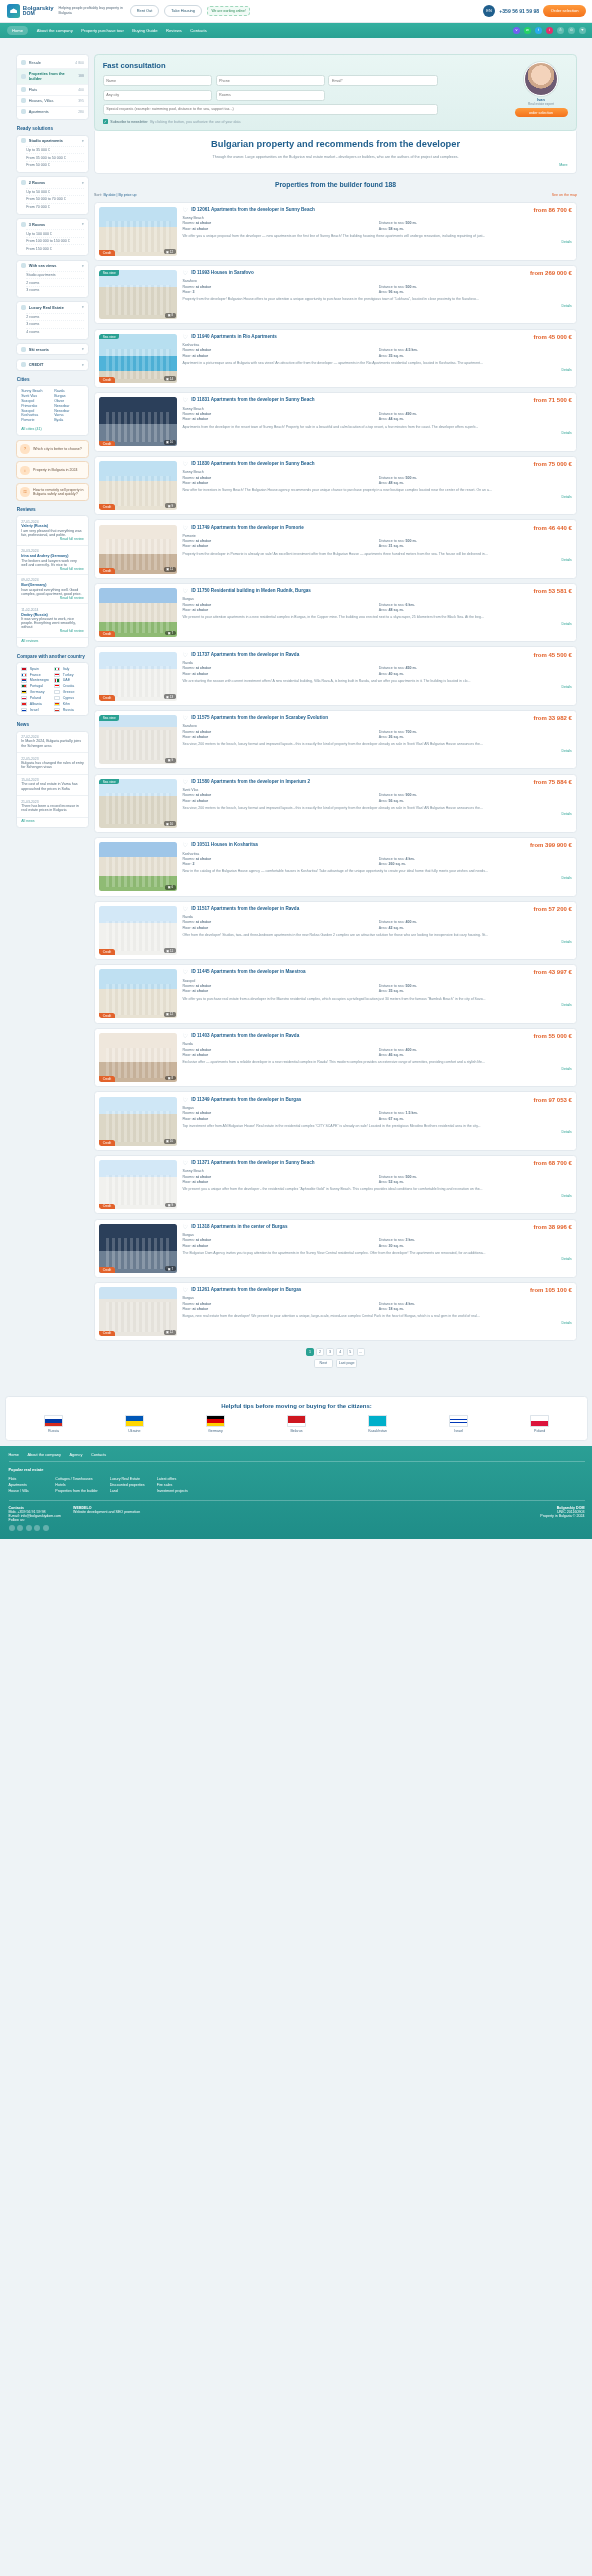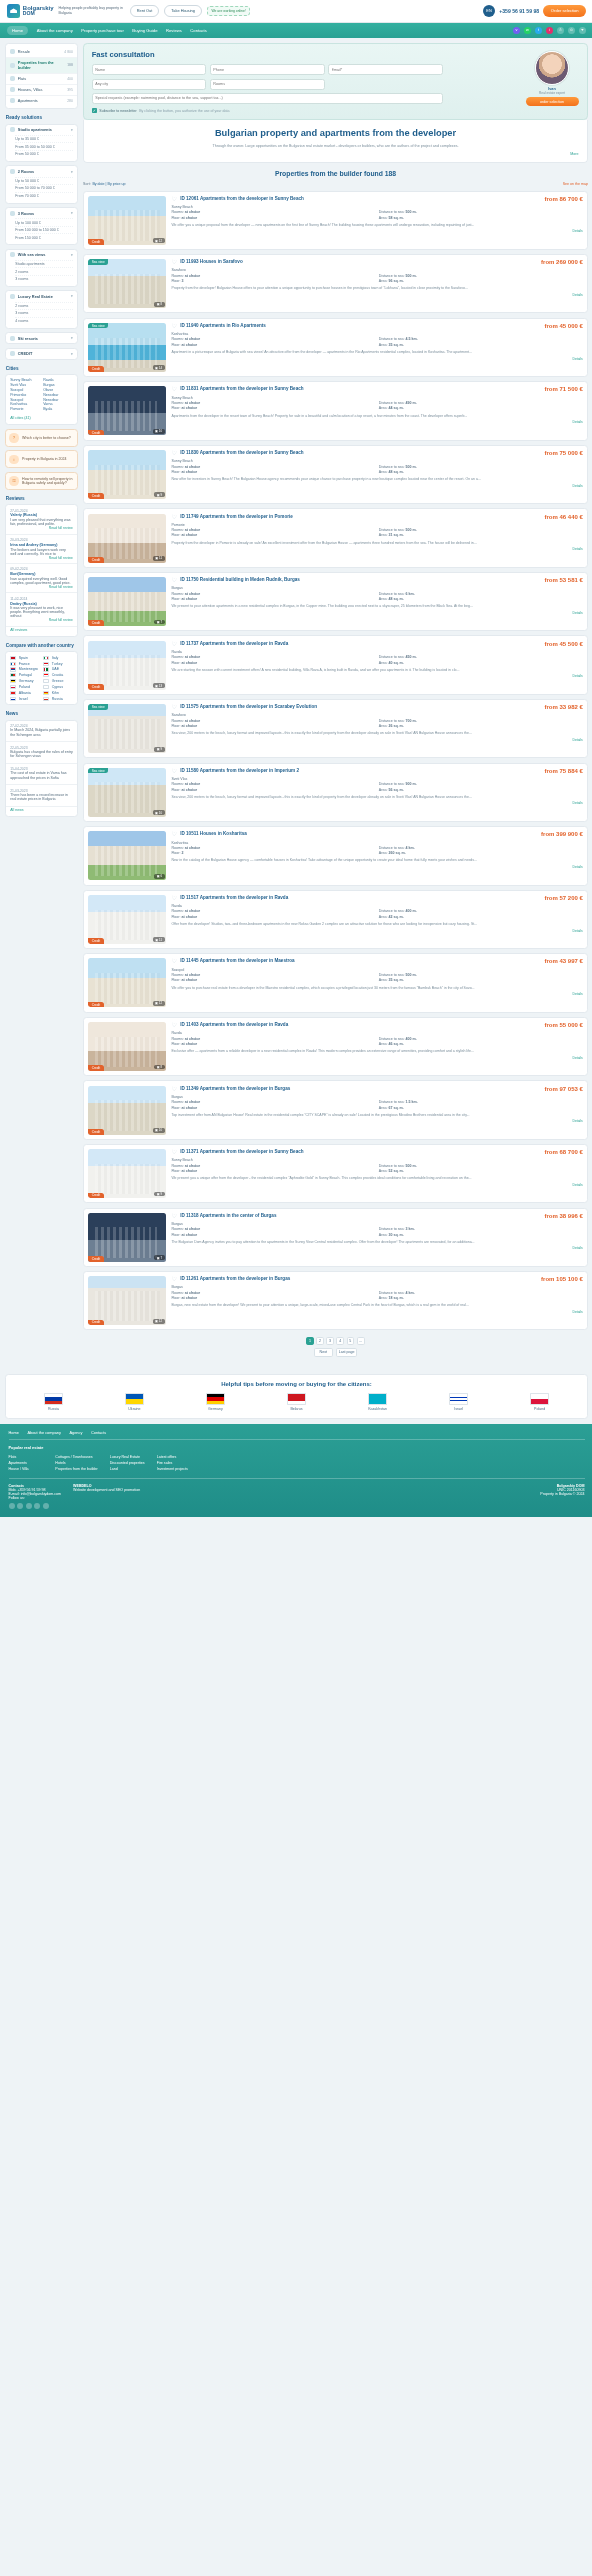"Fast consultation" .body-wrap { padding: 5px -> 16px }
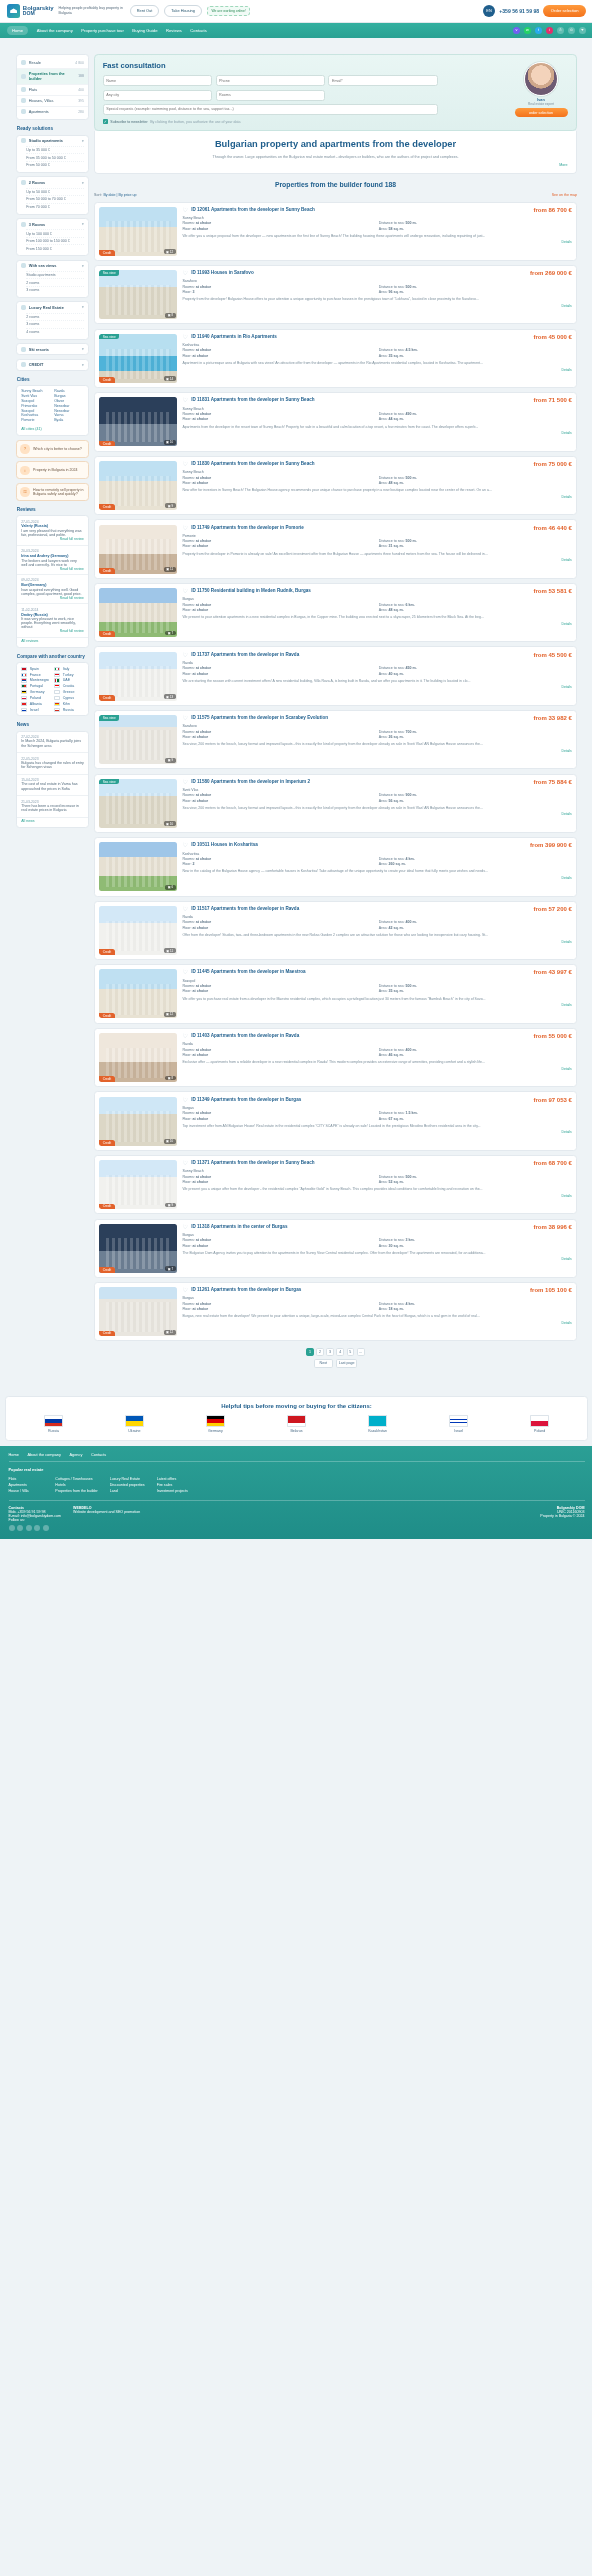"Bulgarian property and apartments from" h1 { text: apartments -> recommends }
